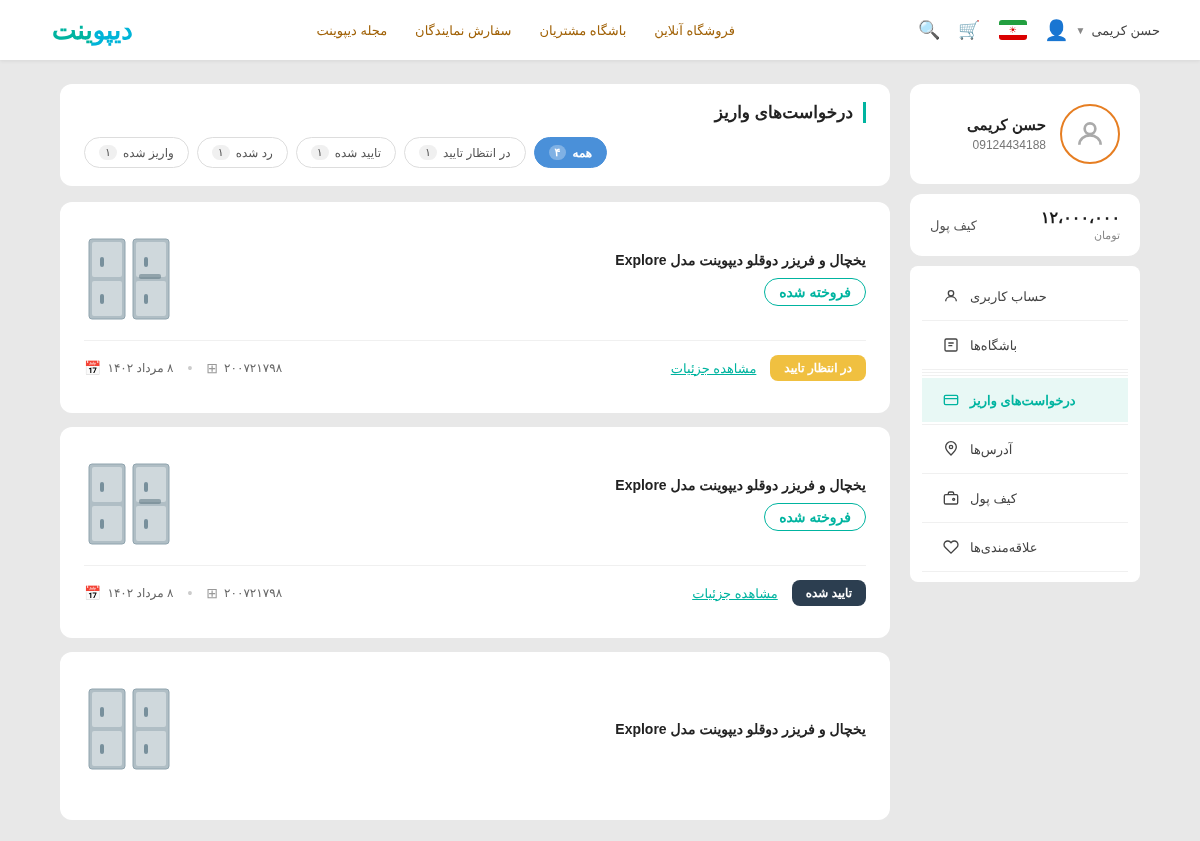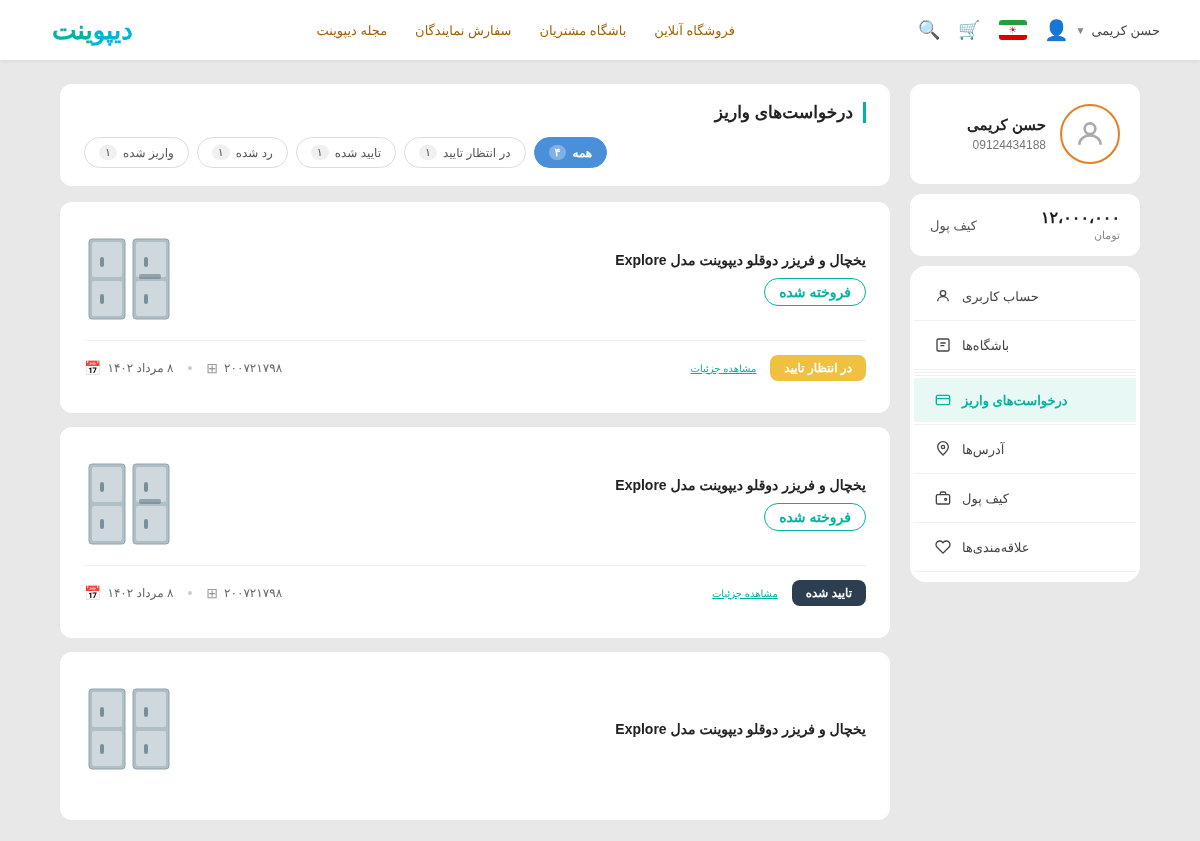"حساب کاربری" .sidebar-menu { border-radius: 16px -> 8px; padding: 8px 4px -> 8px 12px }
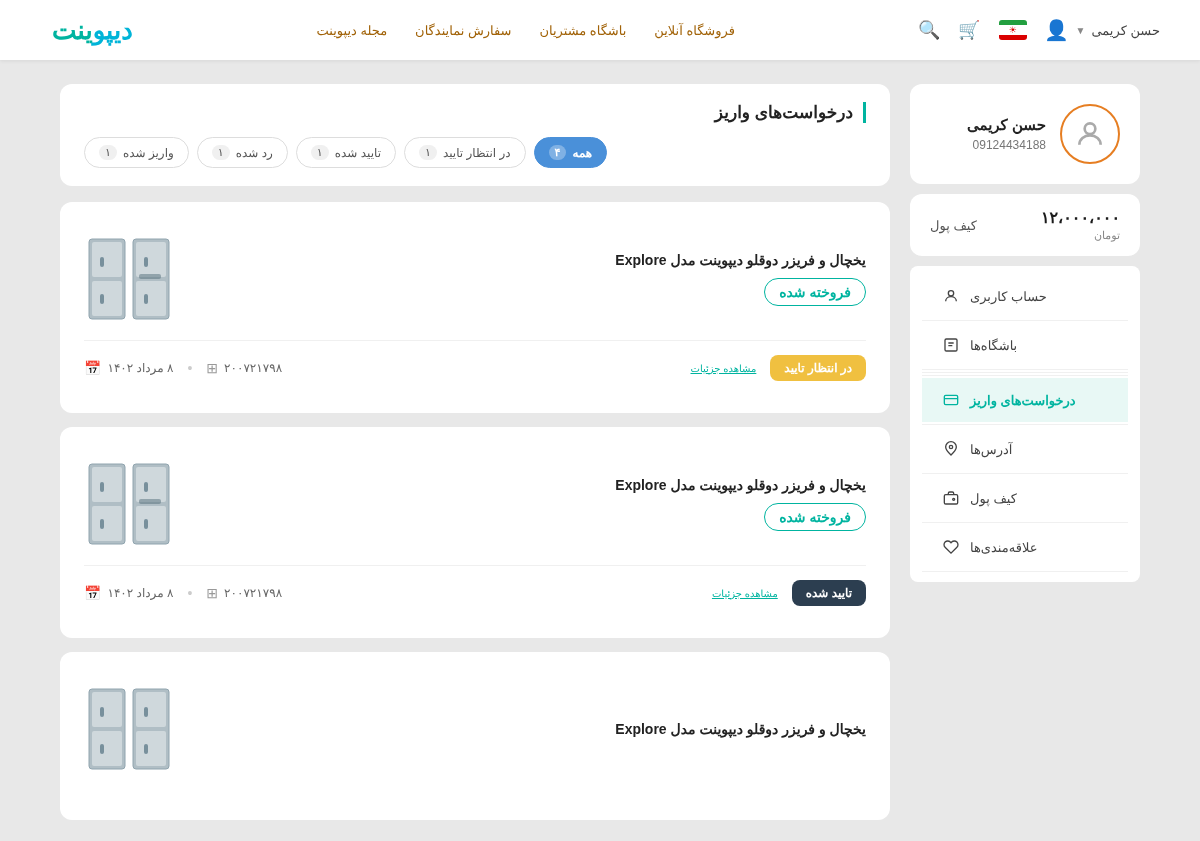"مشاهده جزئیات" .view-details { font-size: 10px -> 13px }
